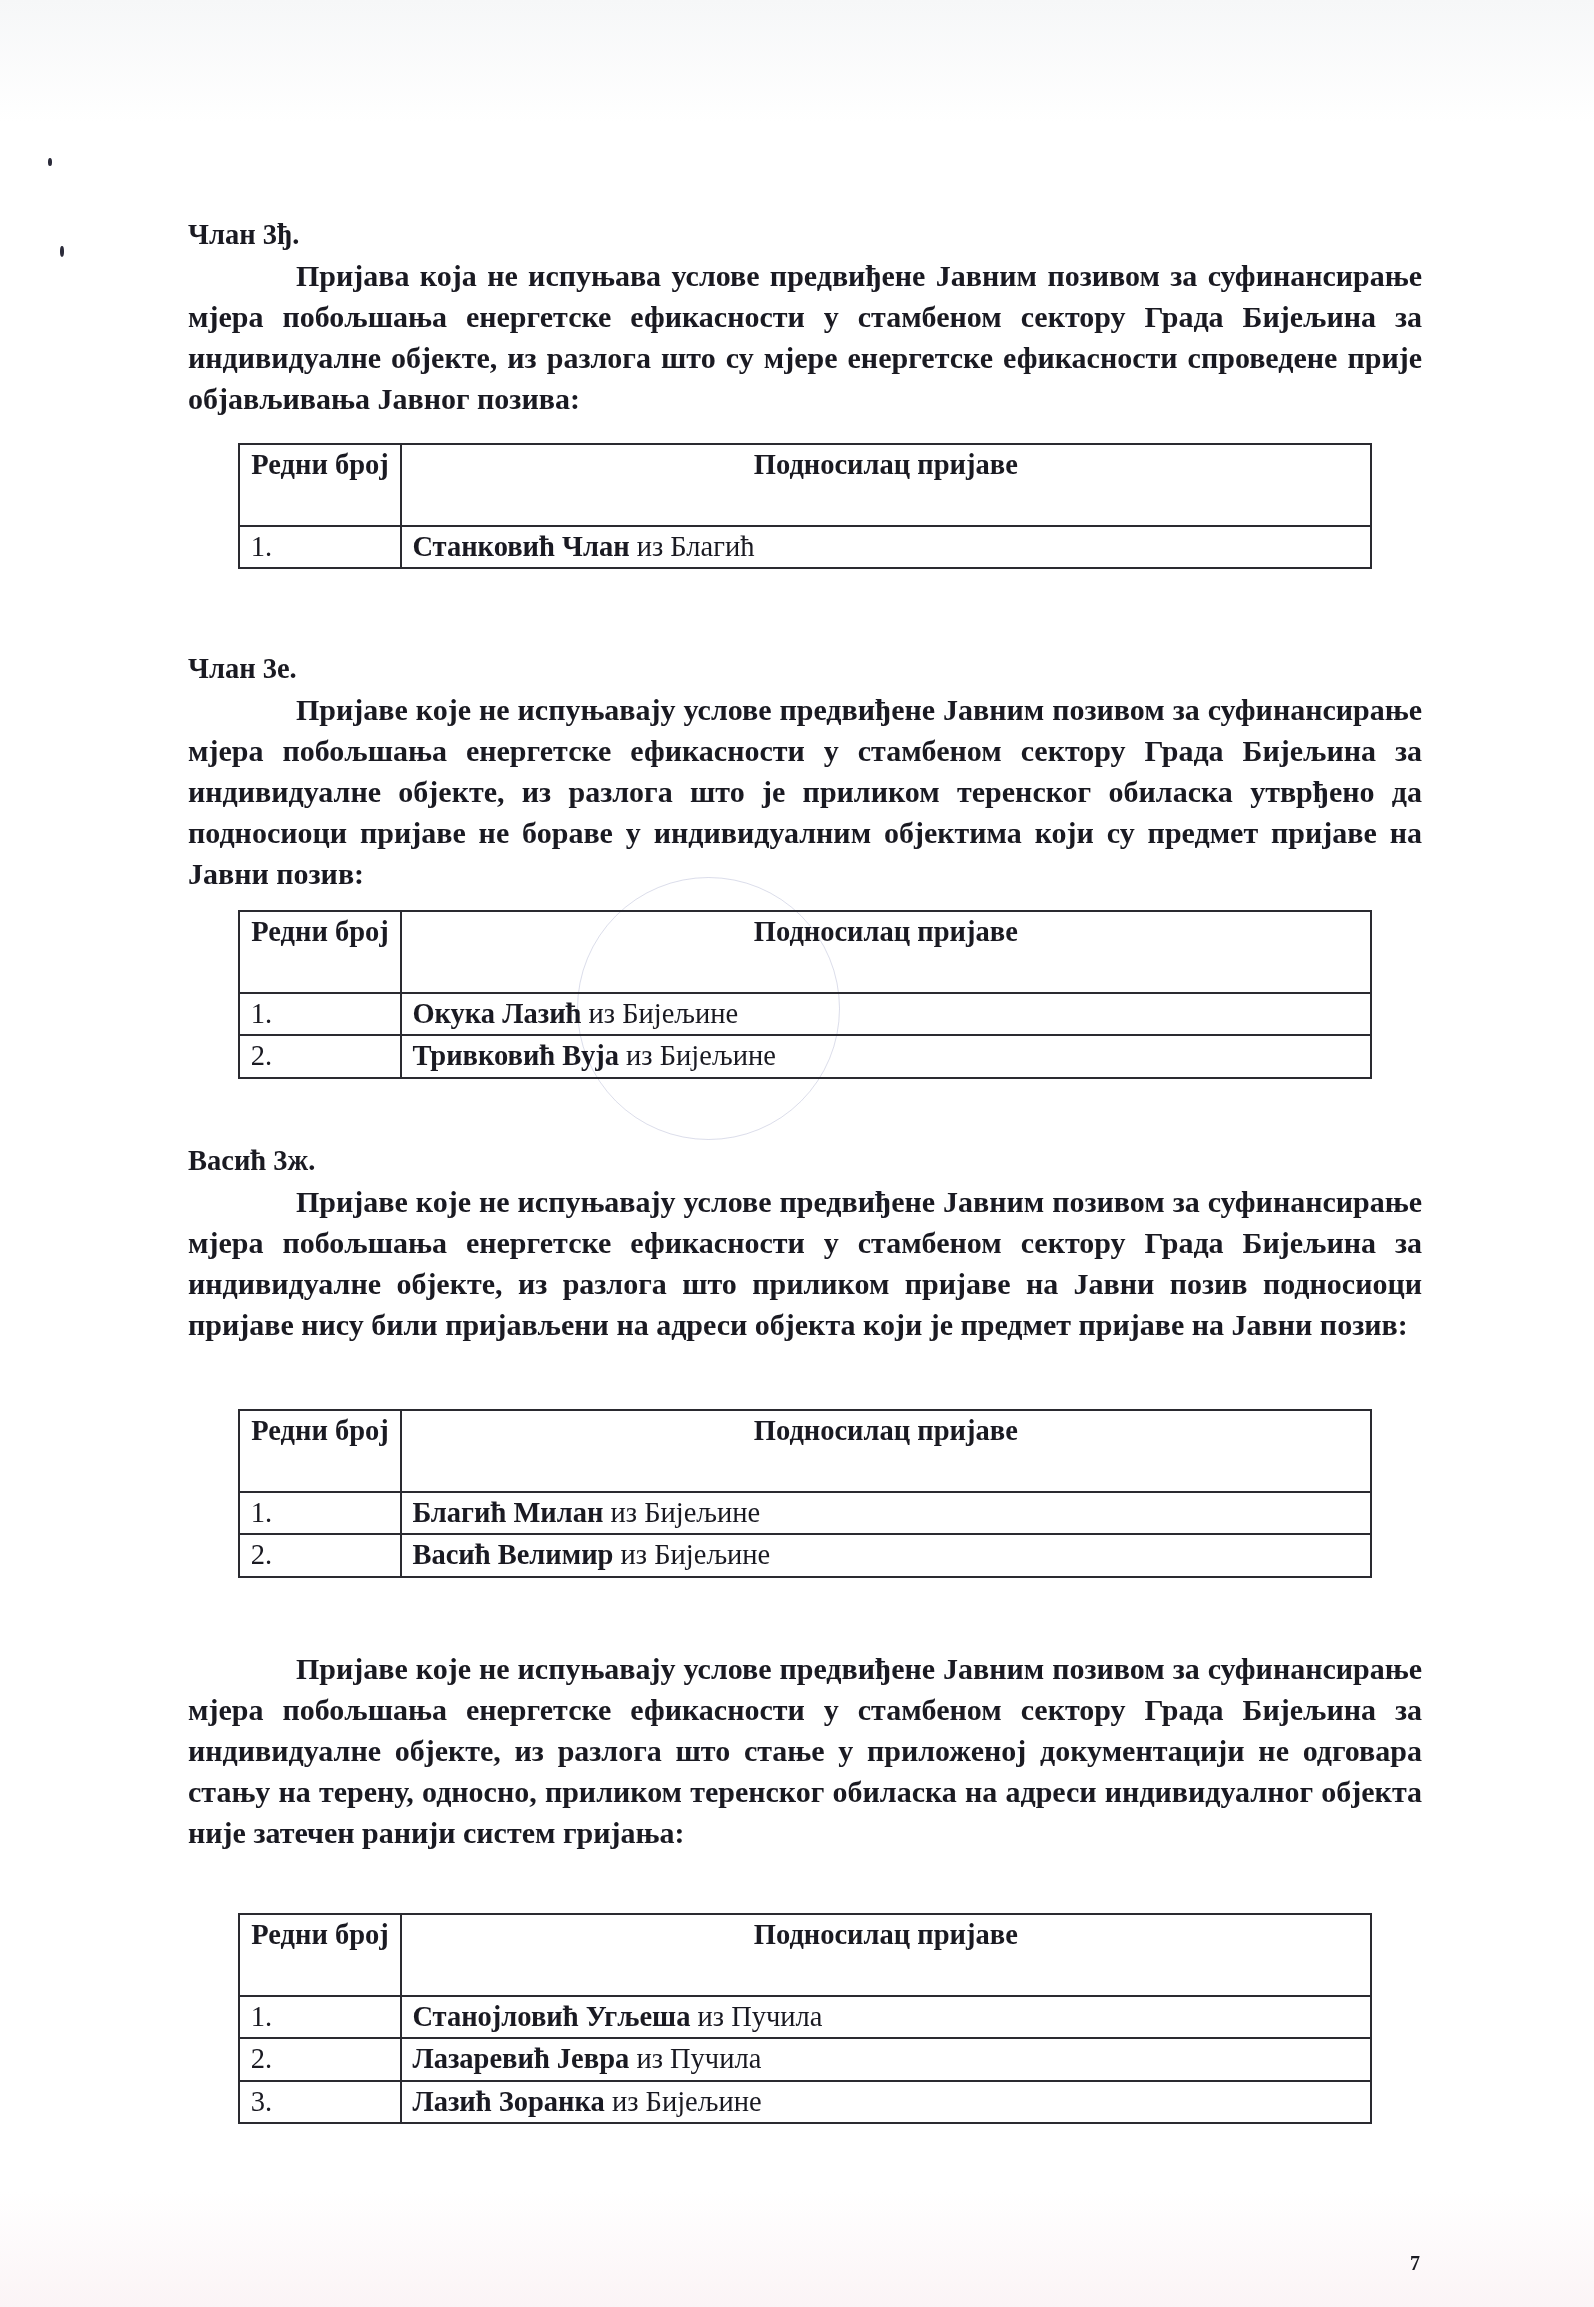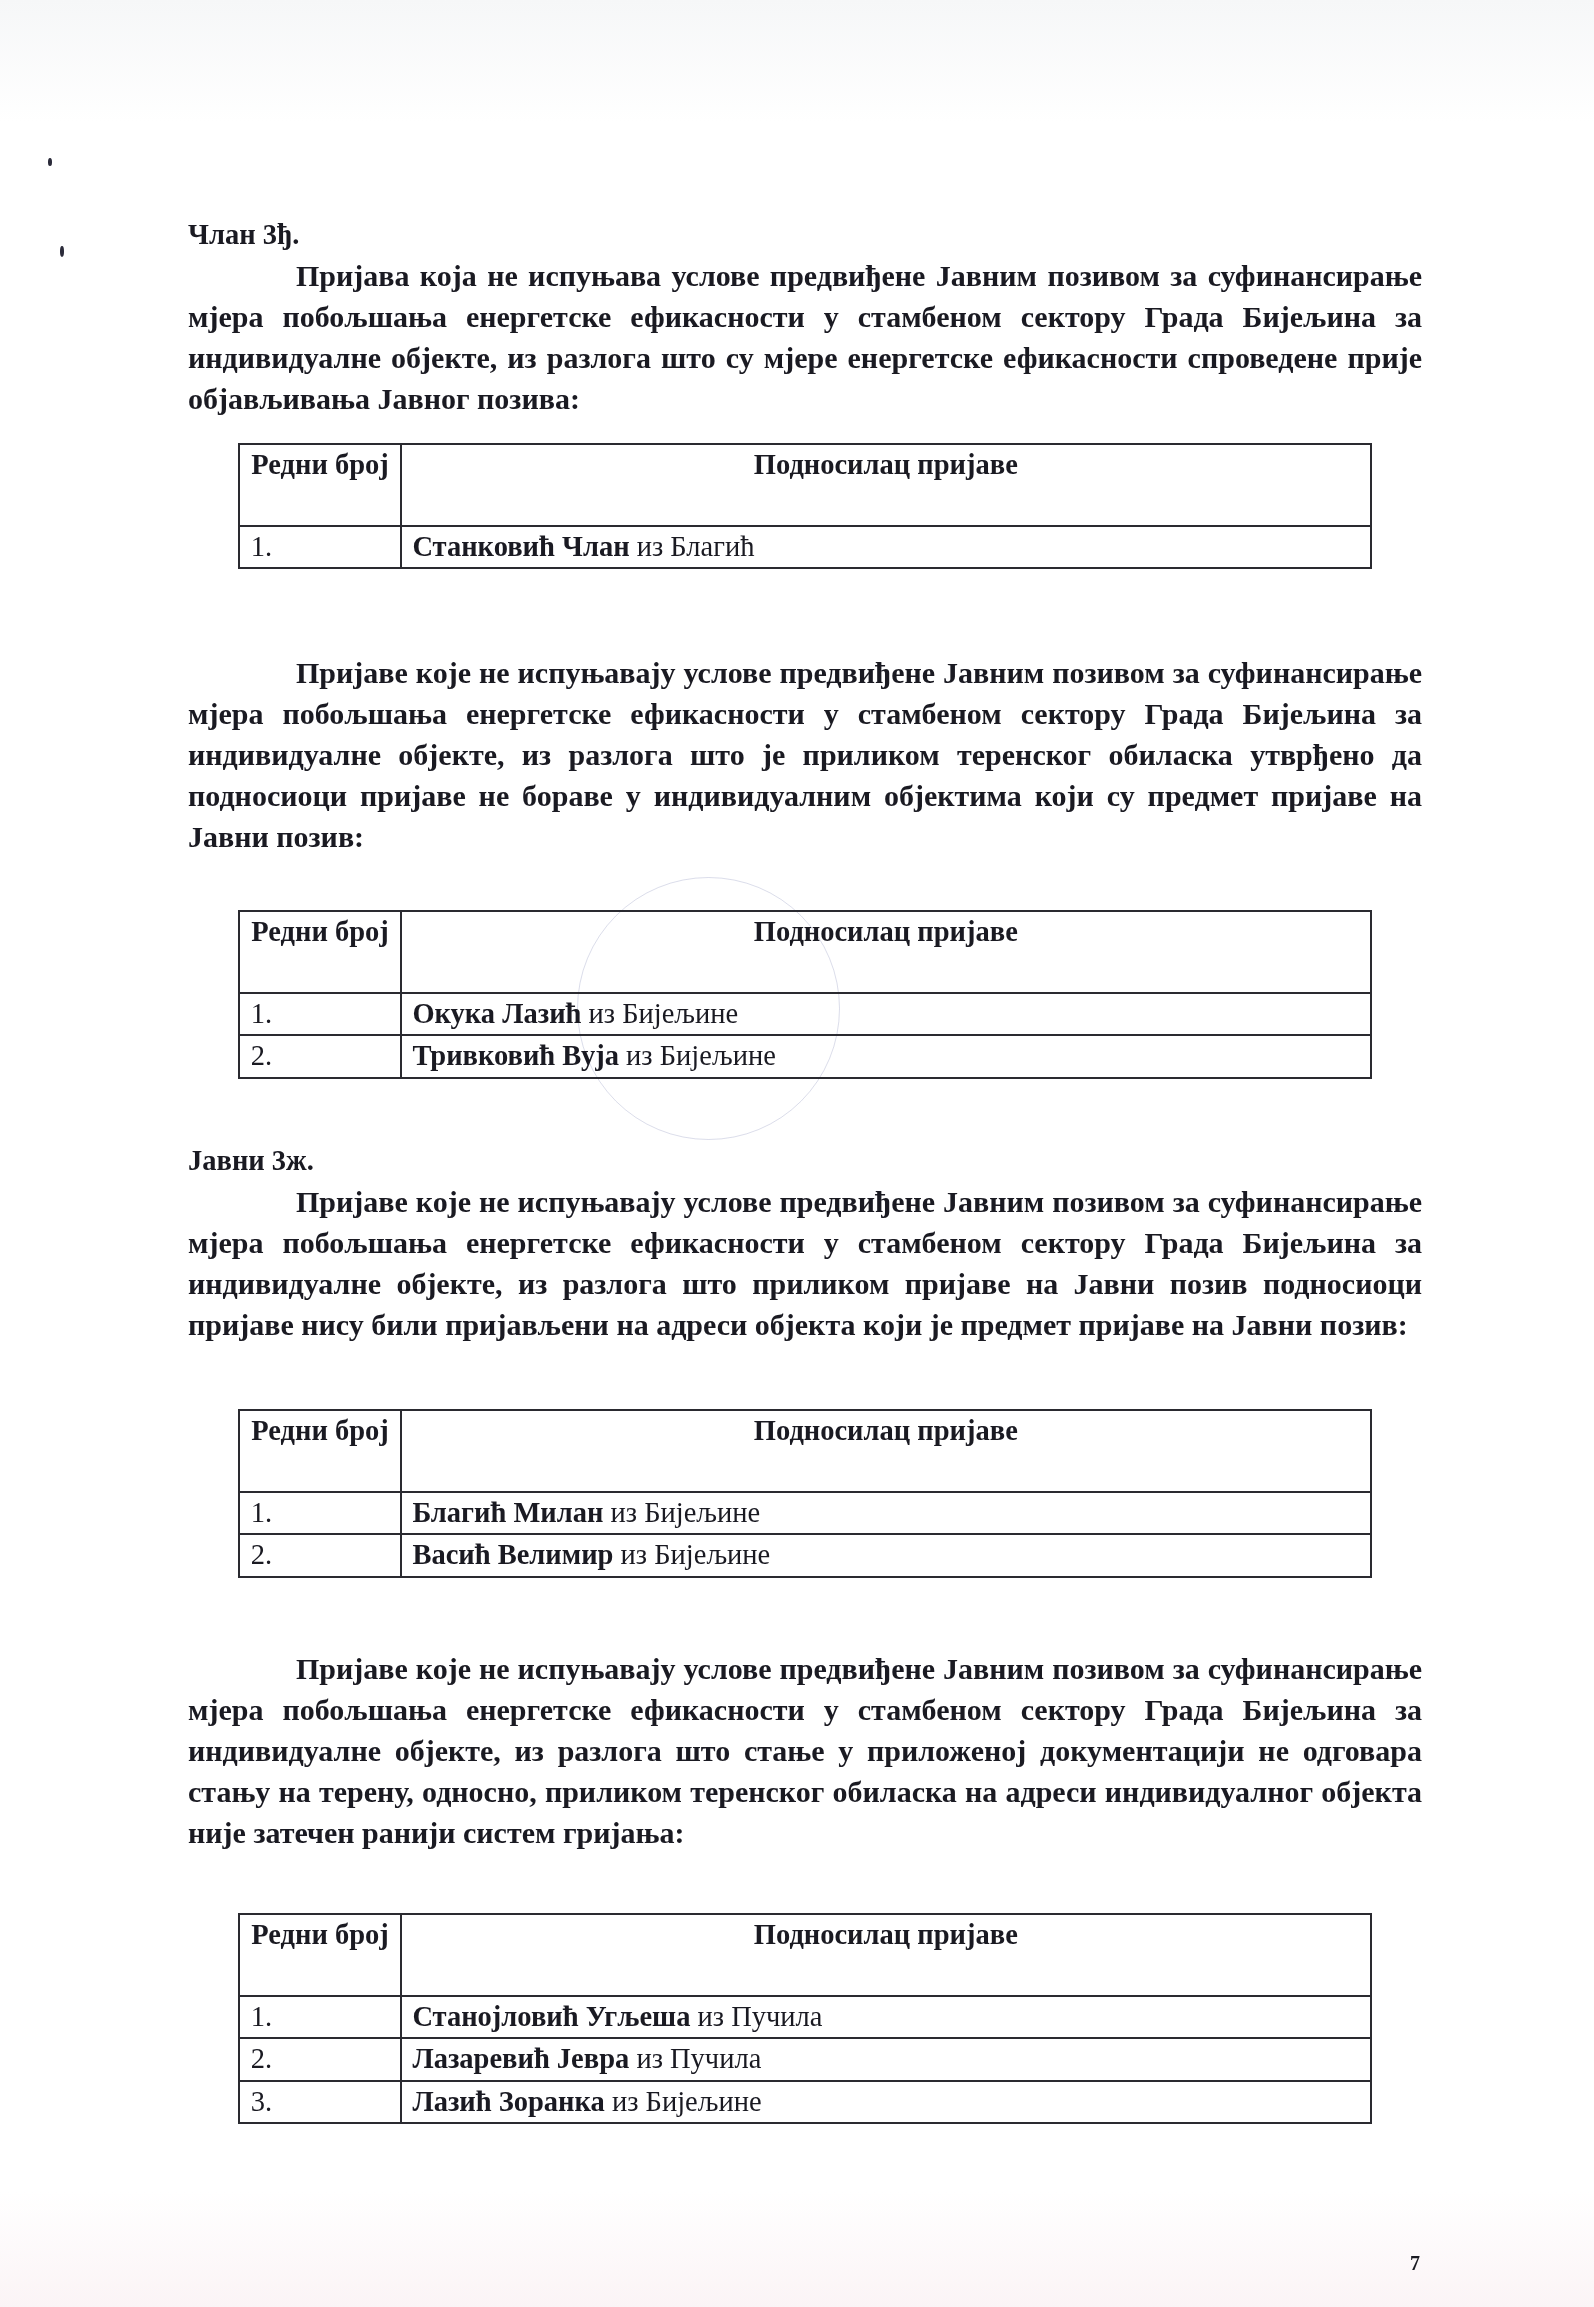"Члан 3е." h2.article-title { html: none -> <h2>Члан 3е.</h2> }
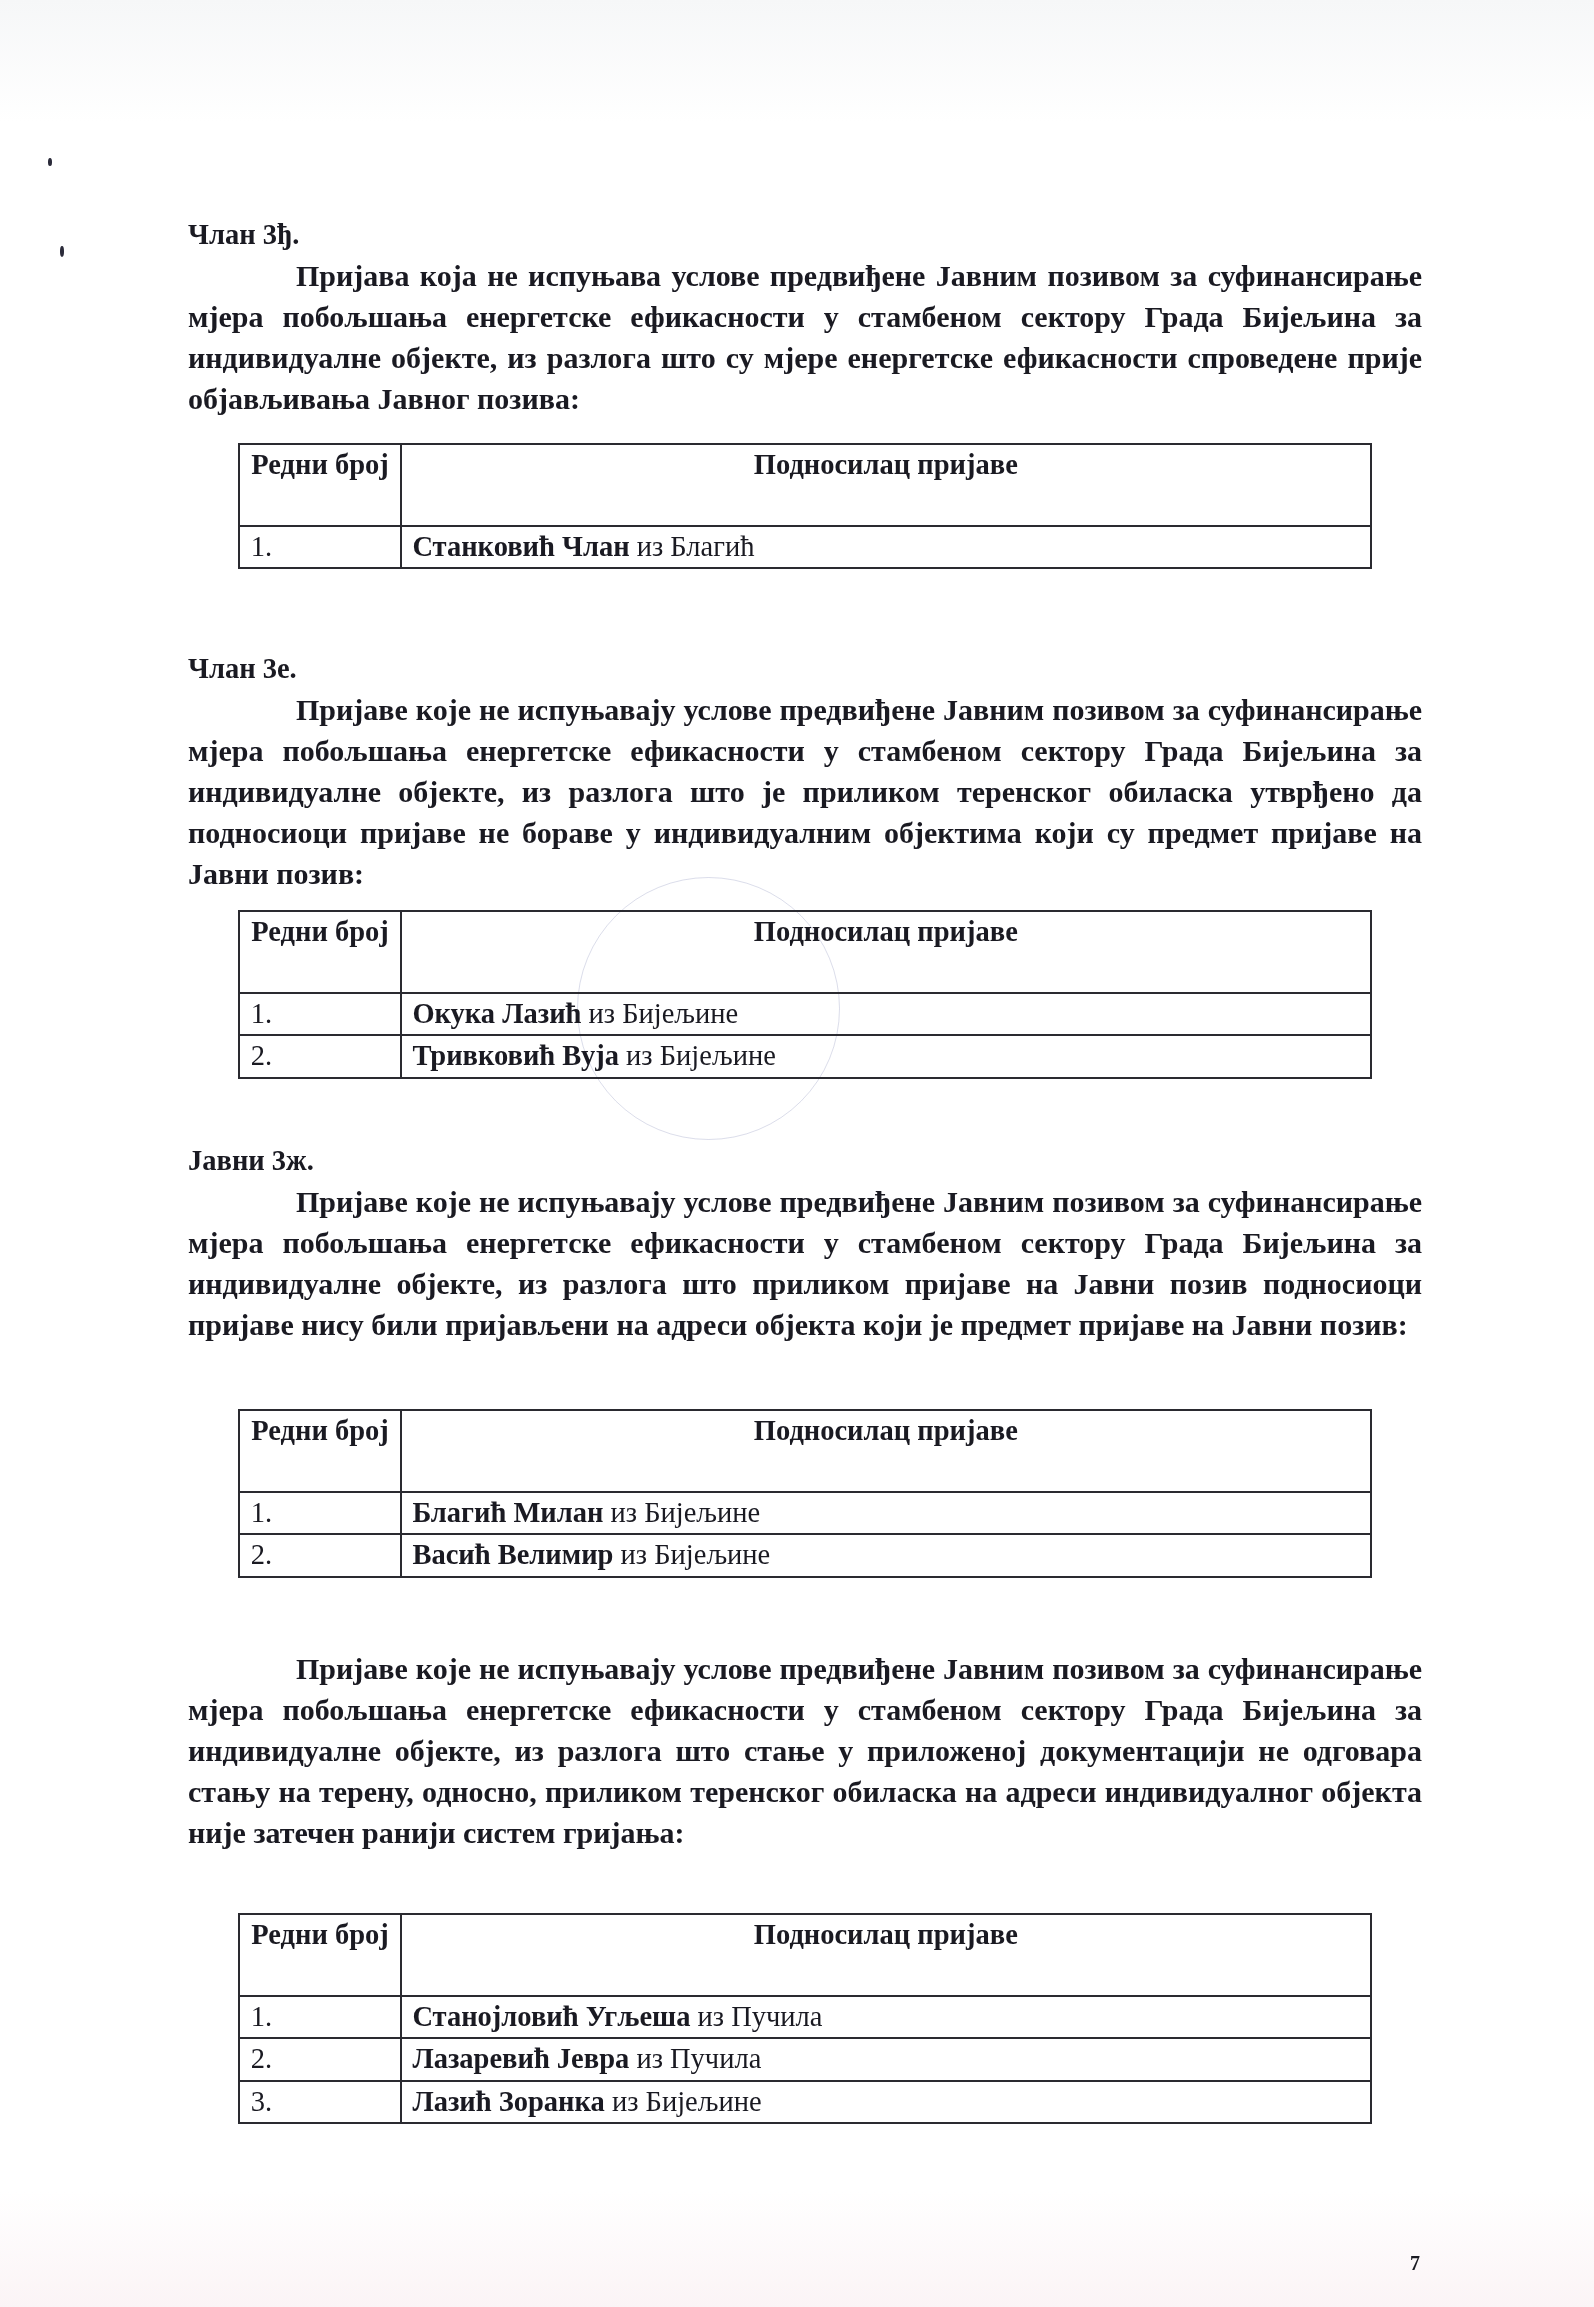"Јавни 3ж." h2.article-title { text: Јавни -> Васић }
